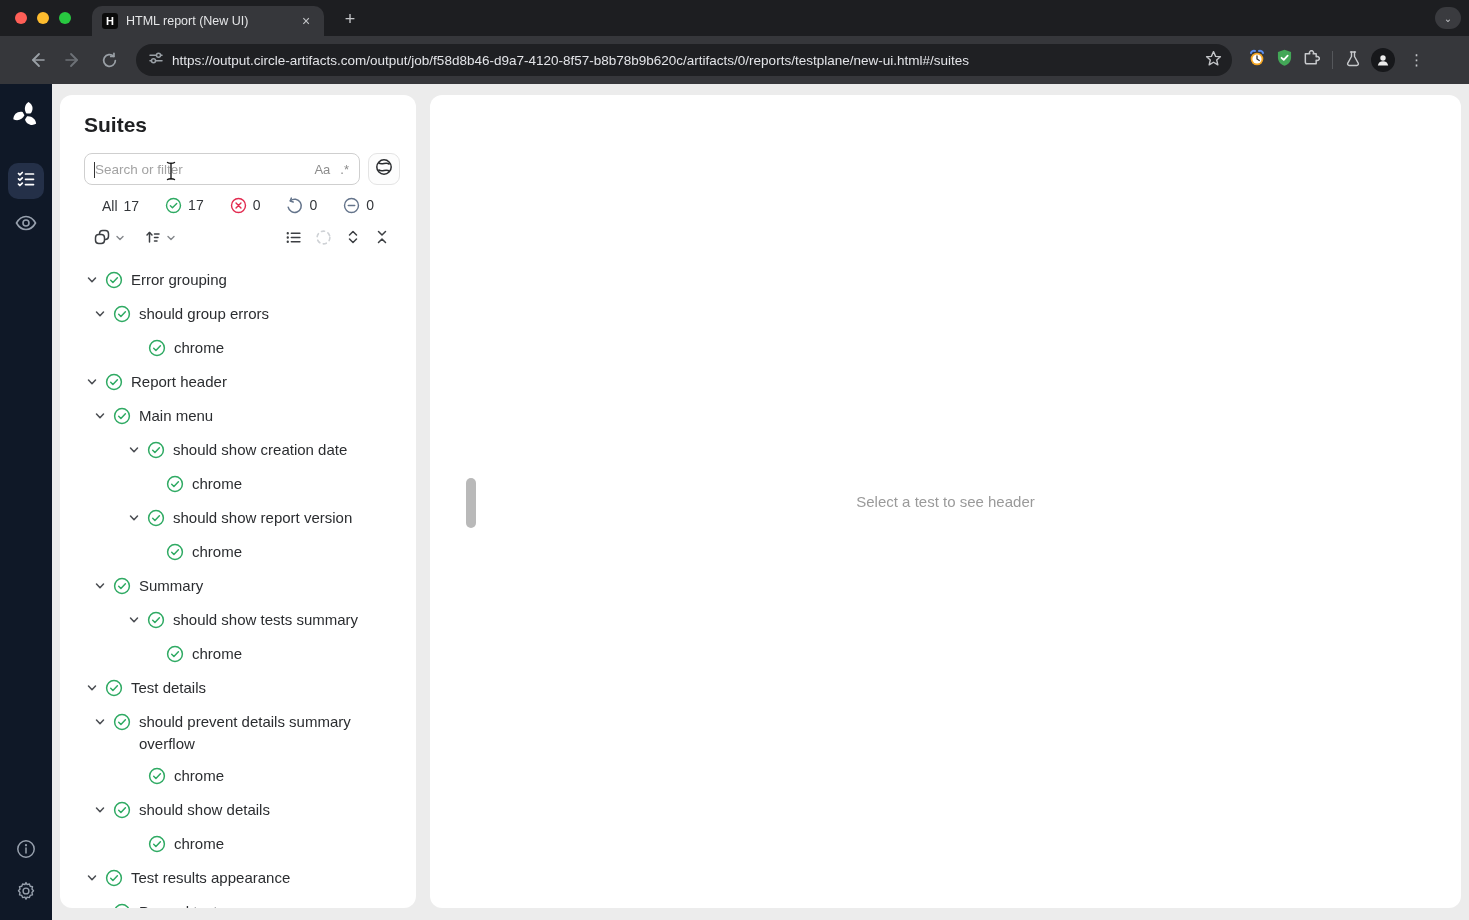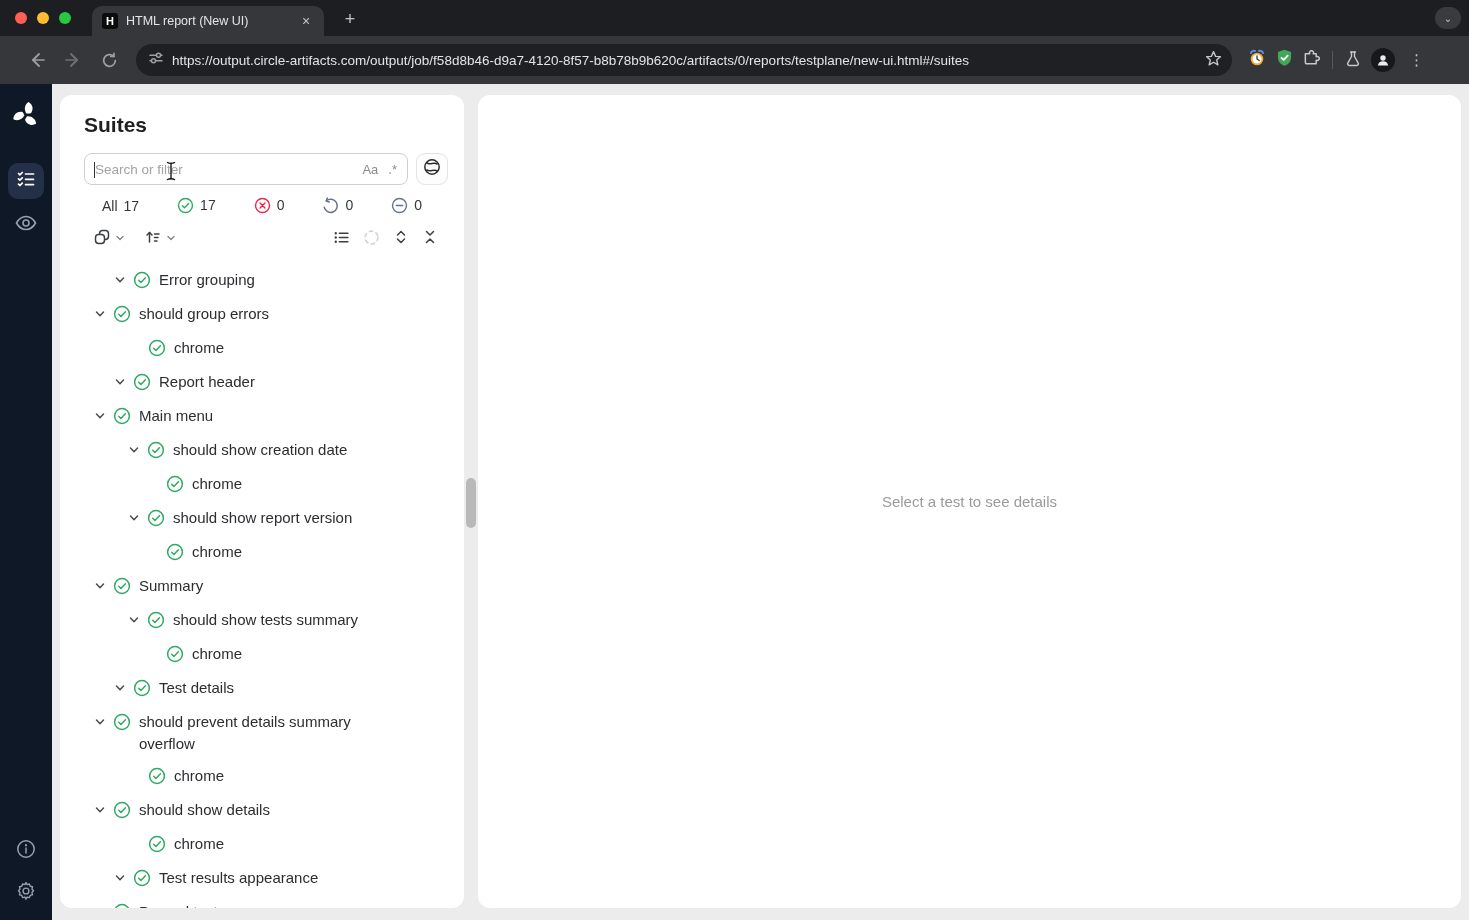"Suites" .suites-card { width: 404px -> 356px }
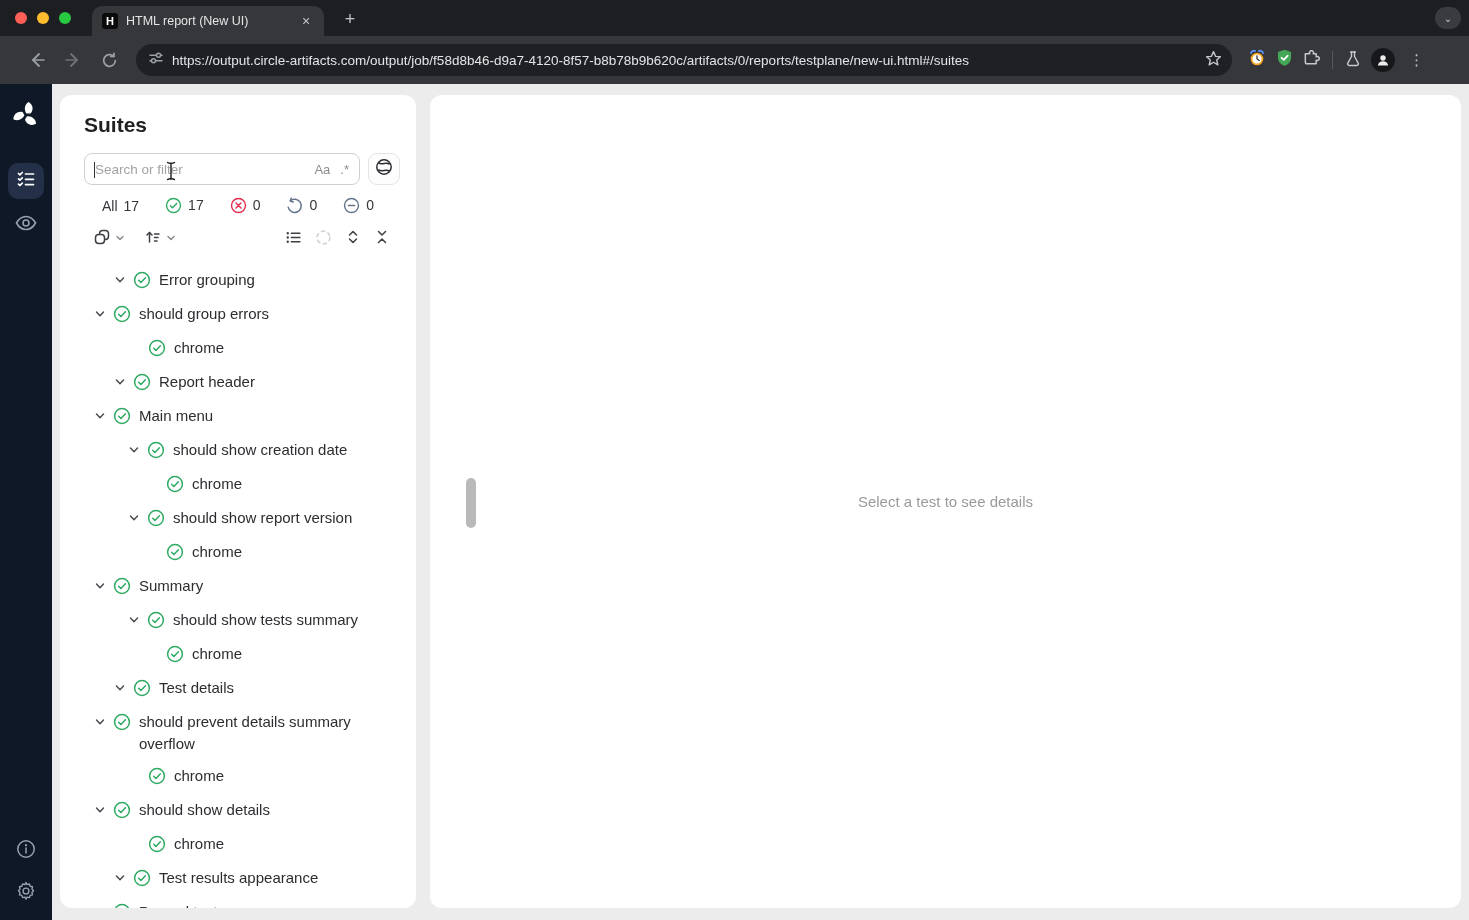"Error grouping" .indent-0 { margin-left: 28px -> none }
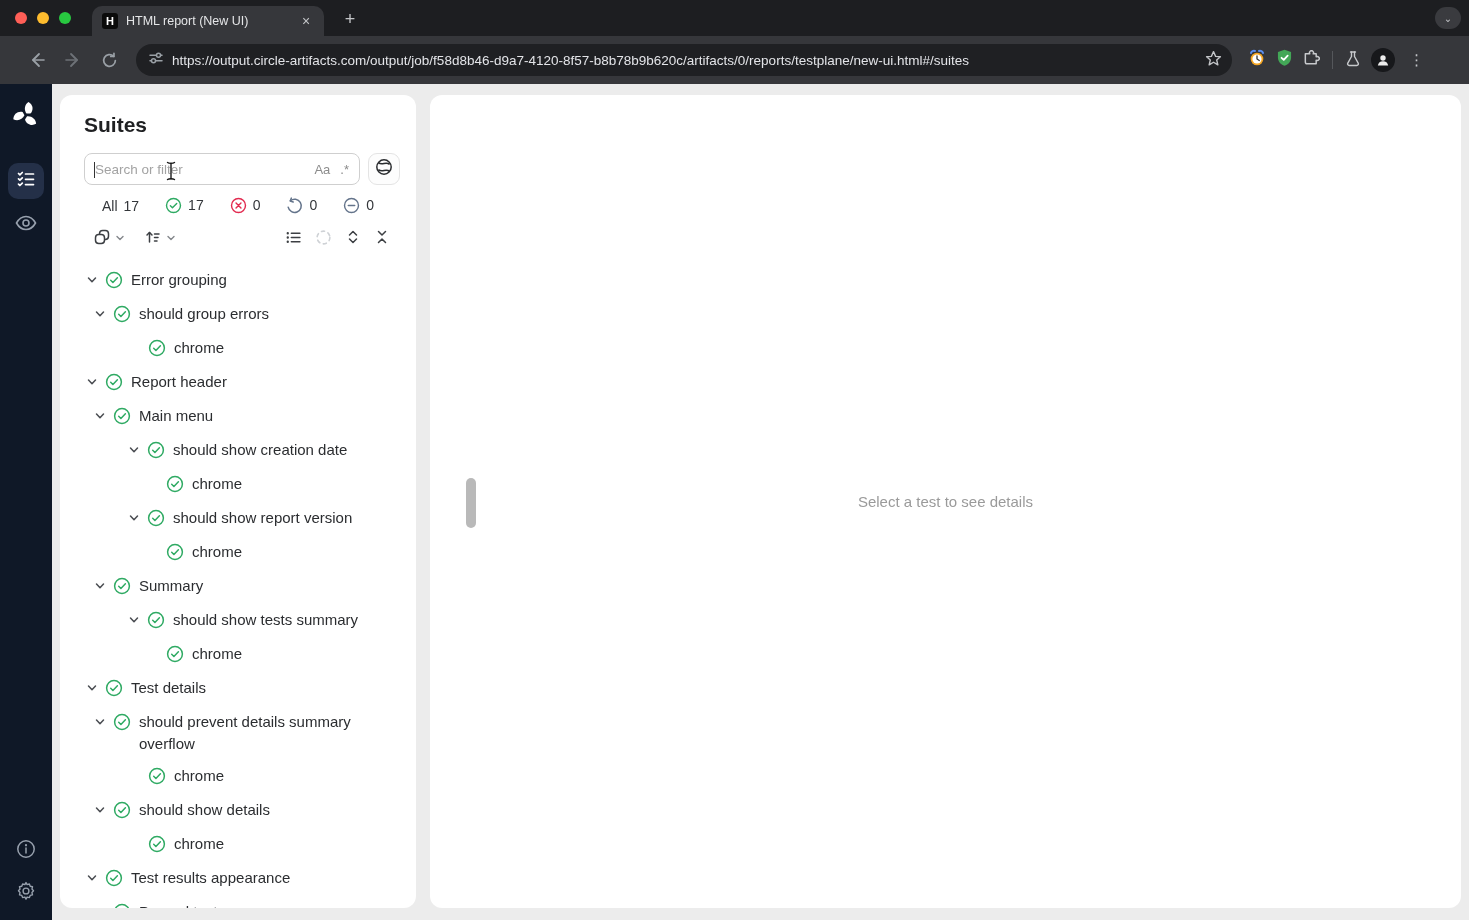"Select a test to see" div.empty-msg { text: details -> header }
